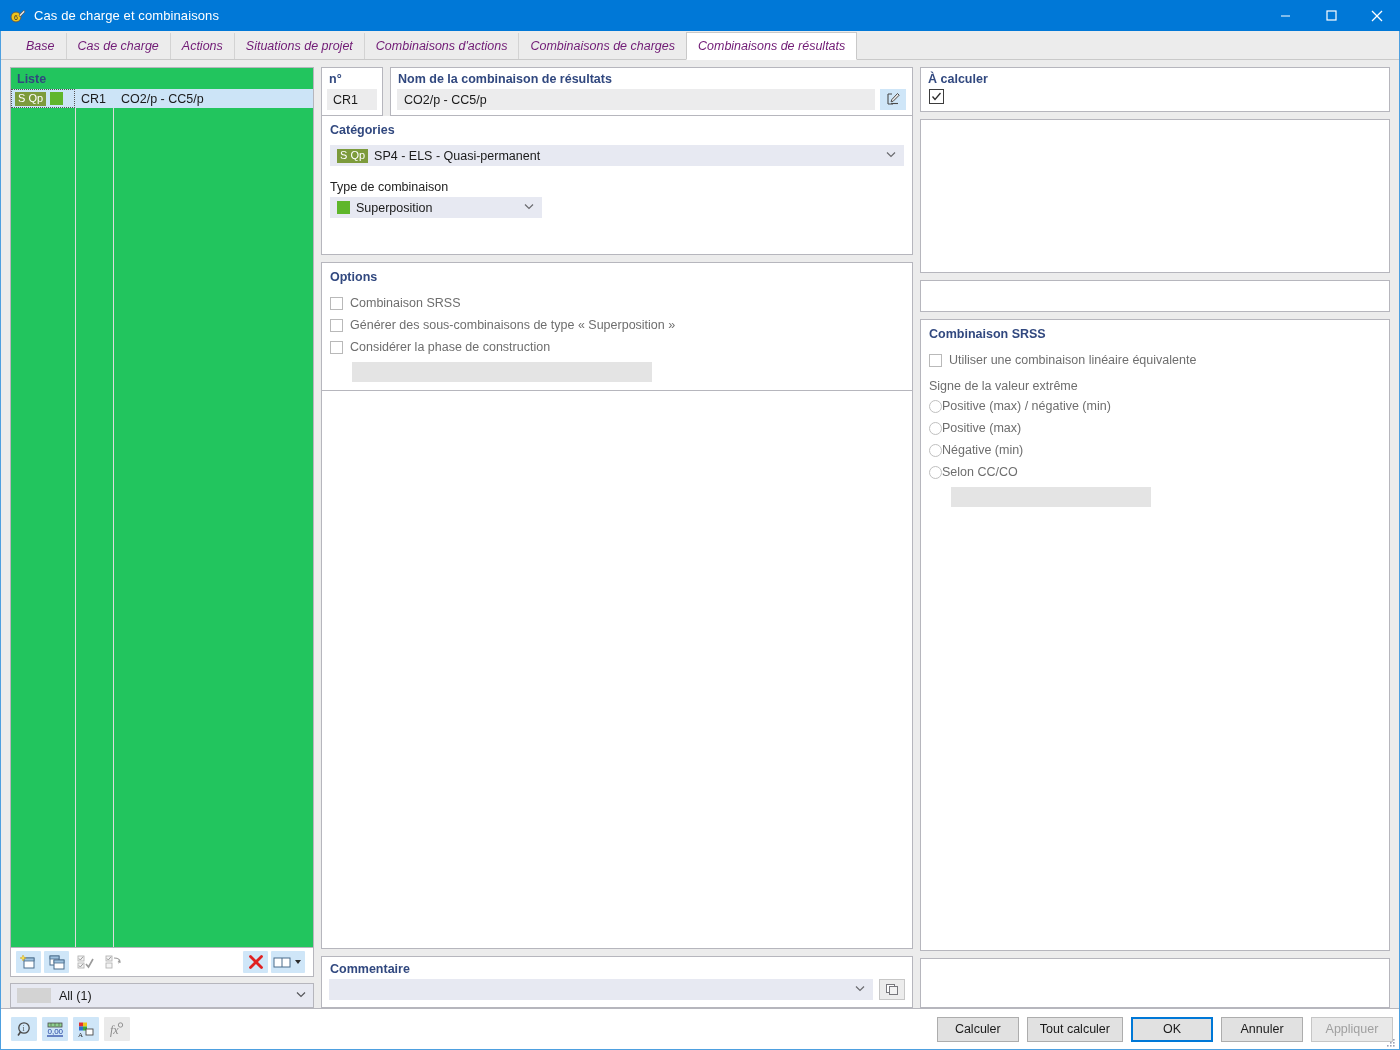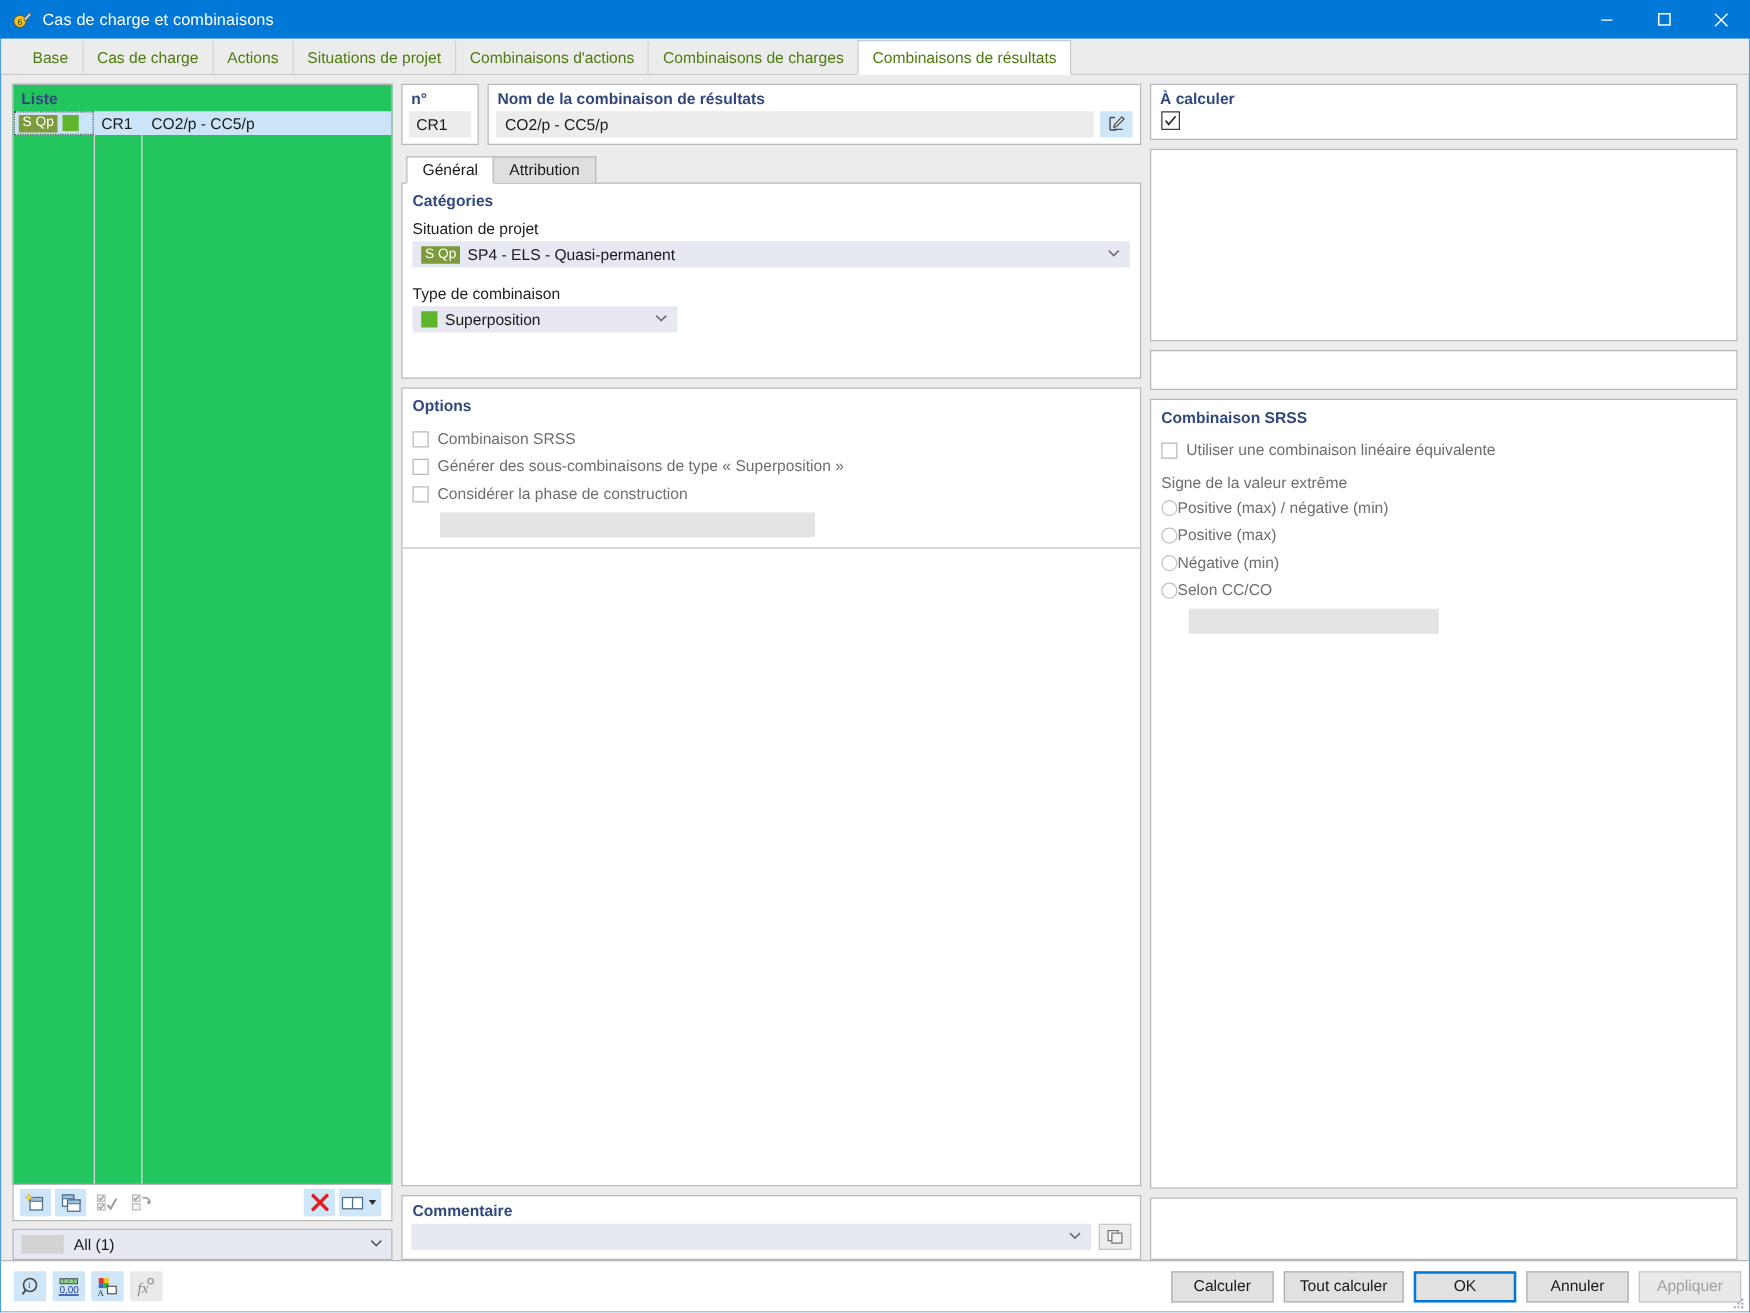"Base" .tab { color: #4d7c0f -> #701a75; font-style: none -> italic }
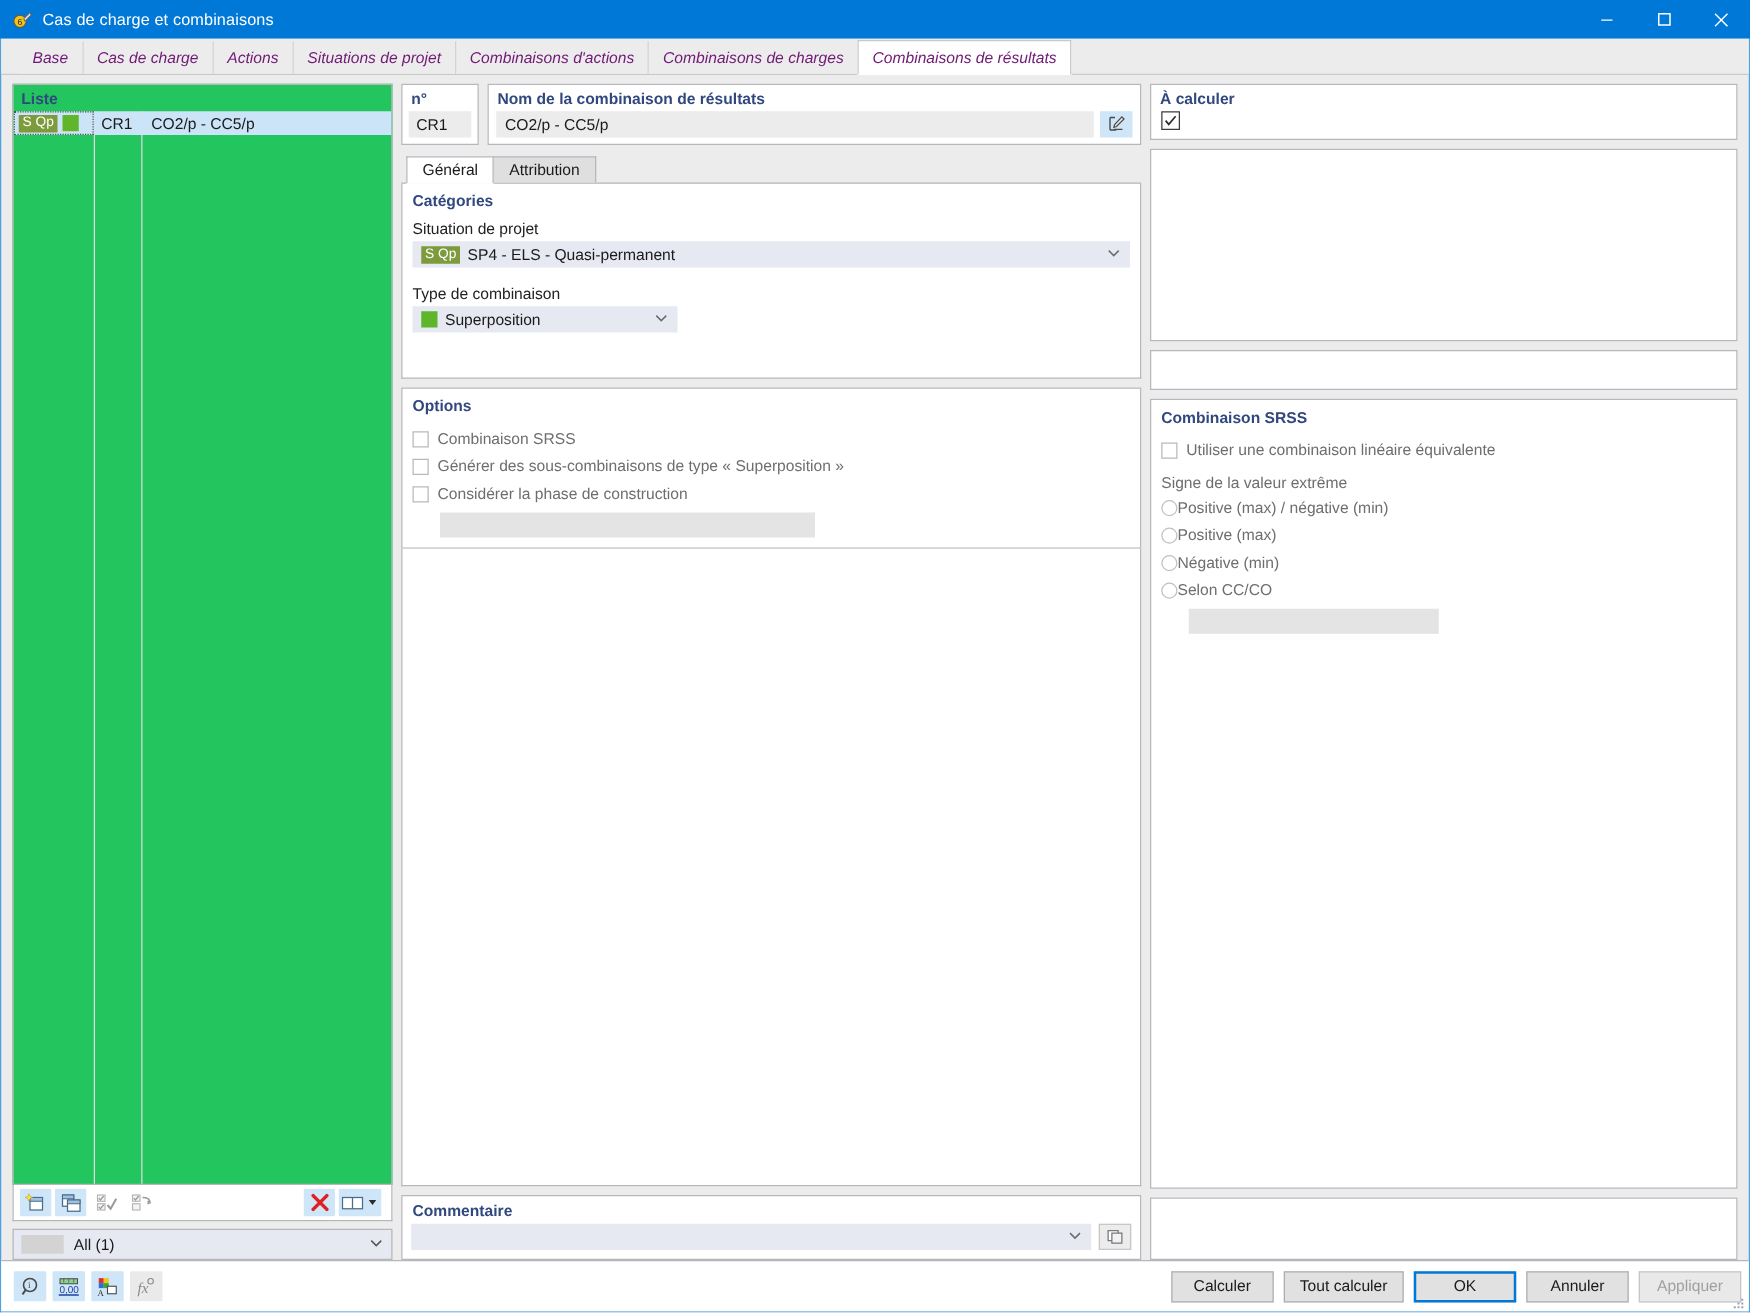"Général" div.inner-tabs { html: <div> <div> <span>Général</span> </div> <div> <span>Attribution</span> </div> </div> -> none }
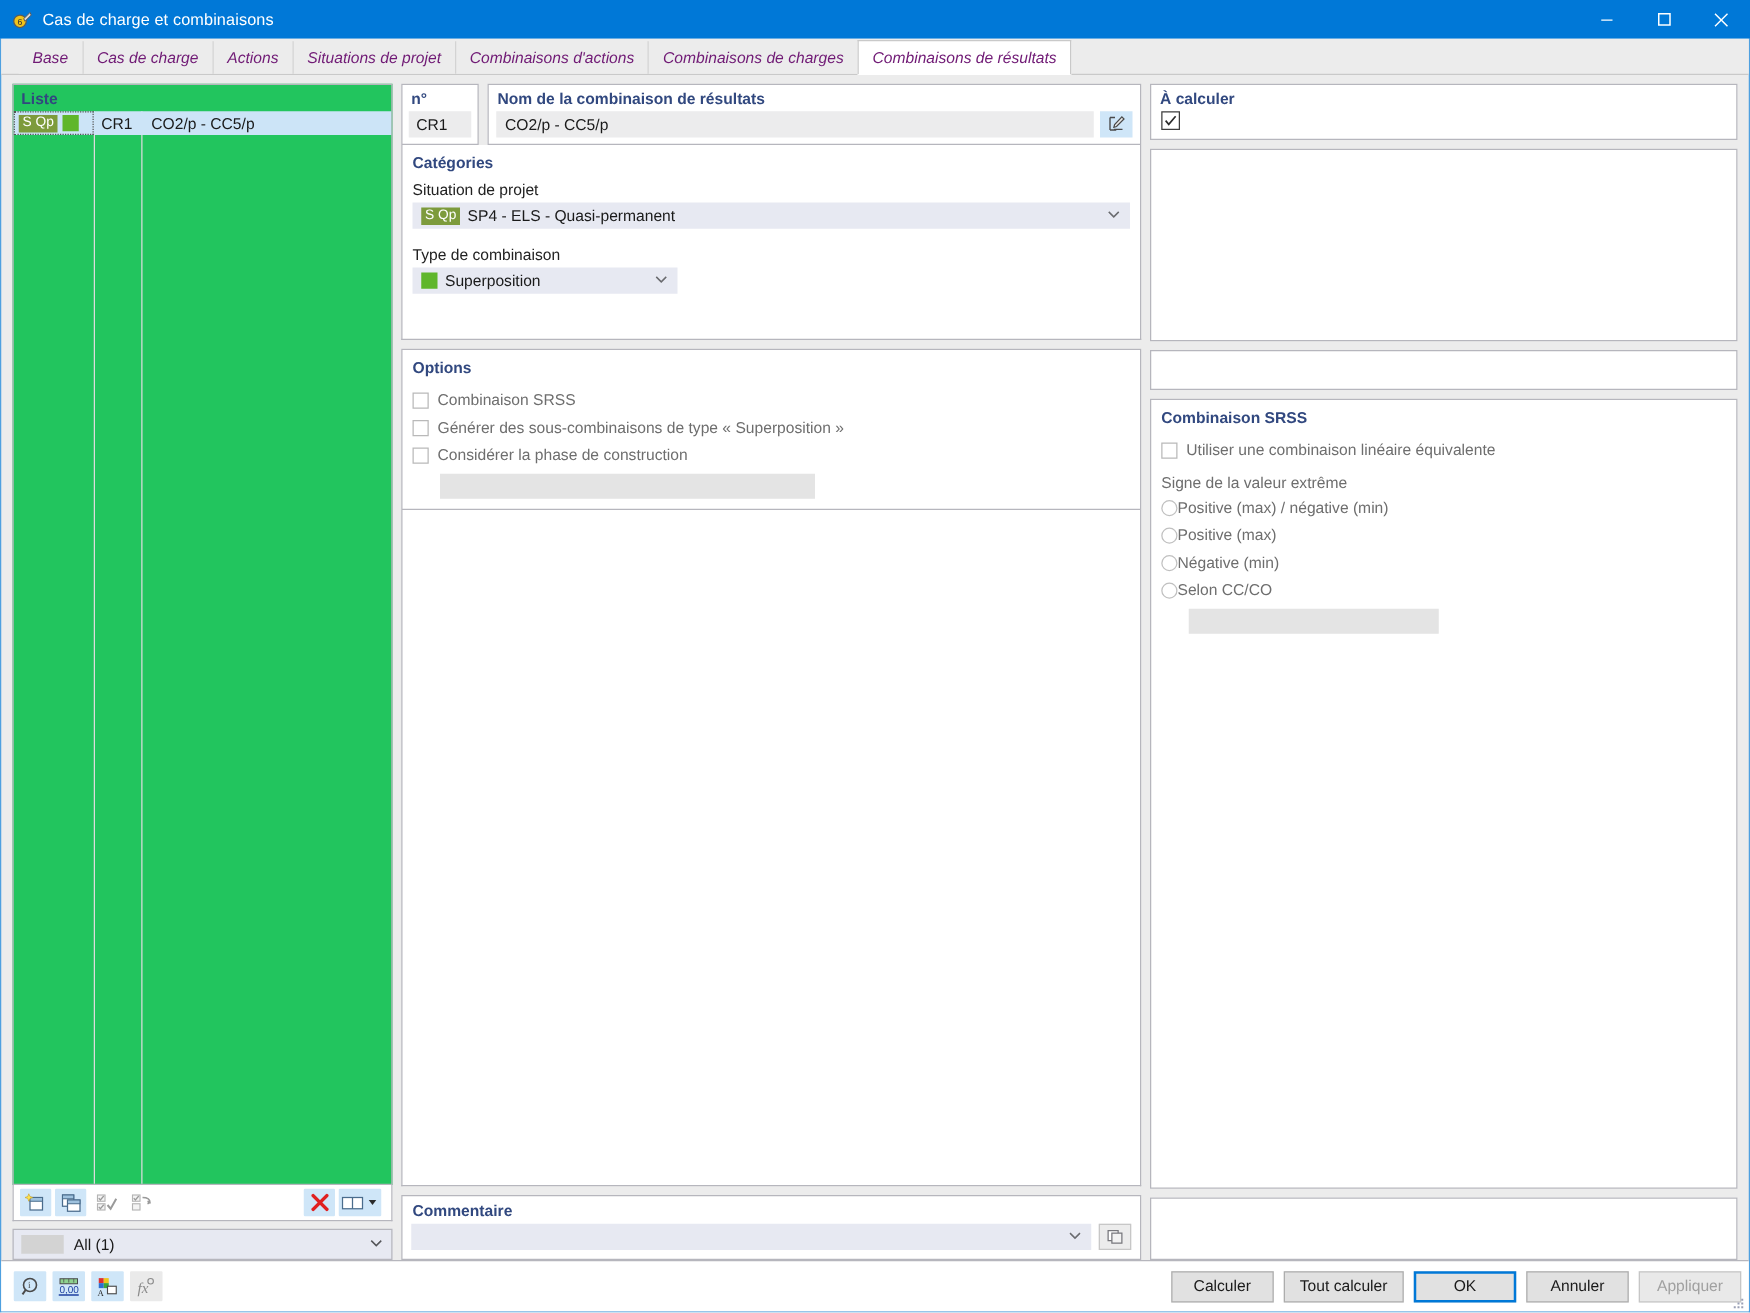"Situation de projet" div.field-label { html: <div>Situation de projet</div> -> none }
